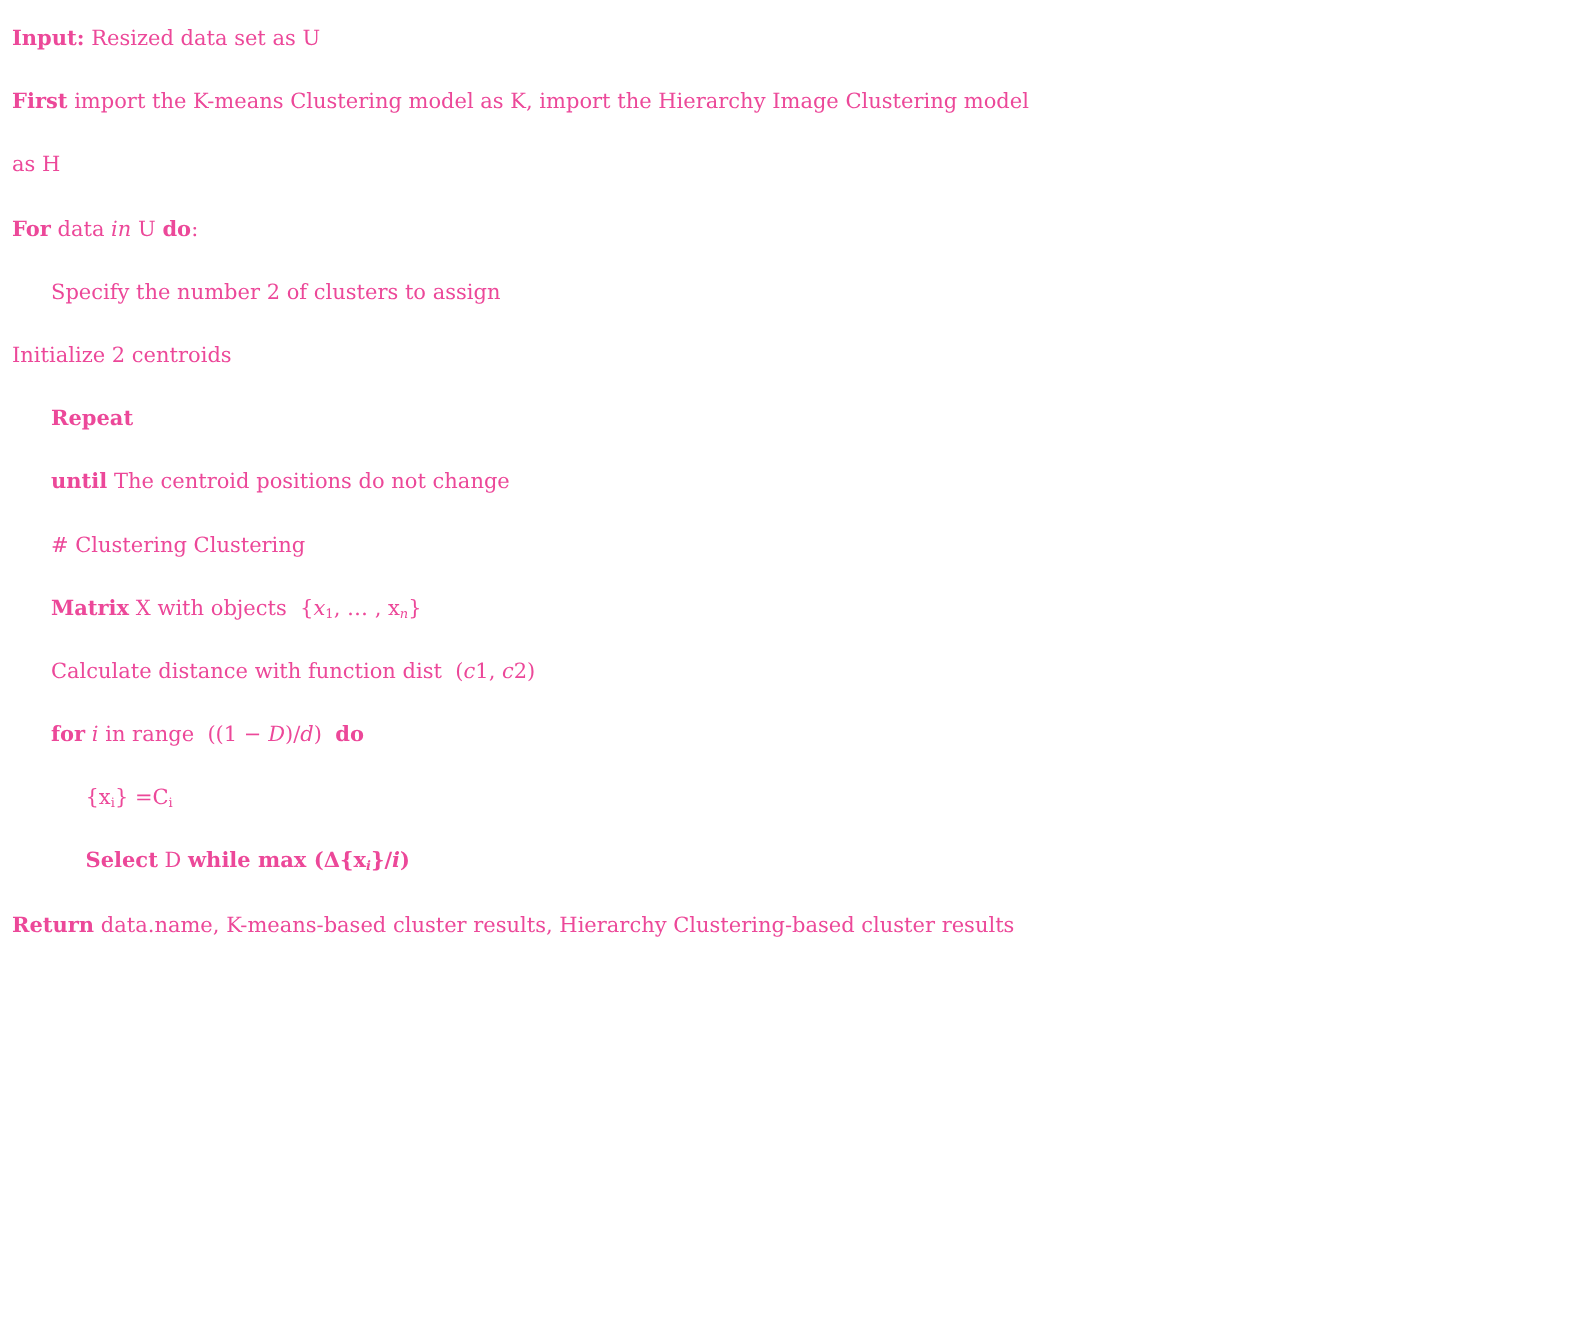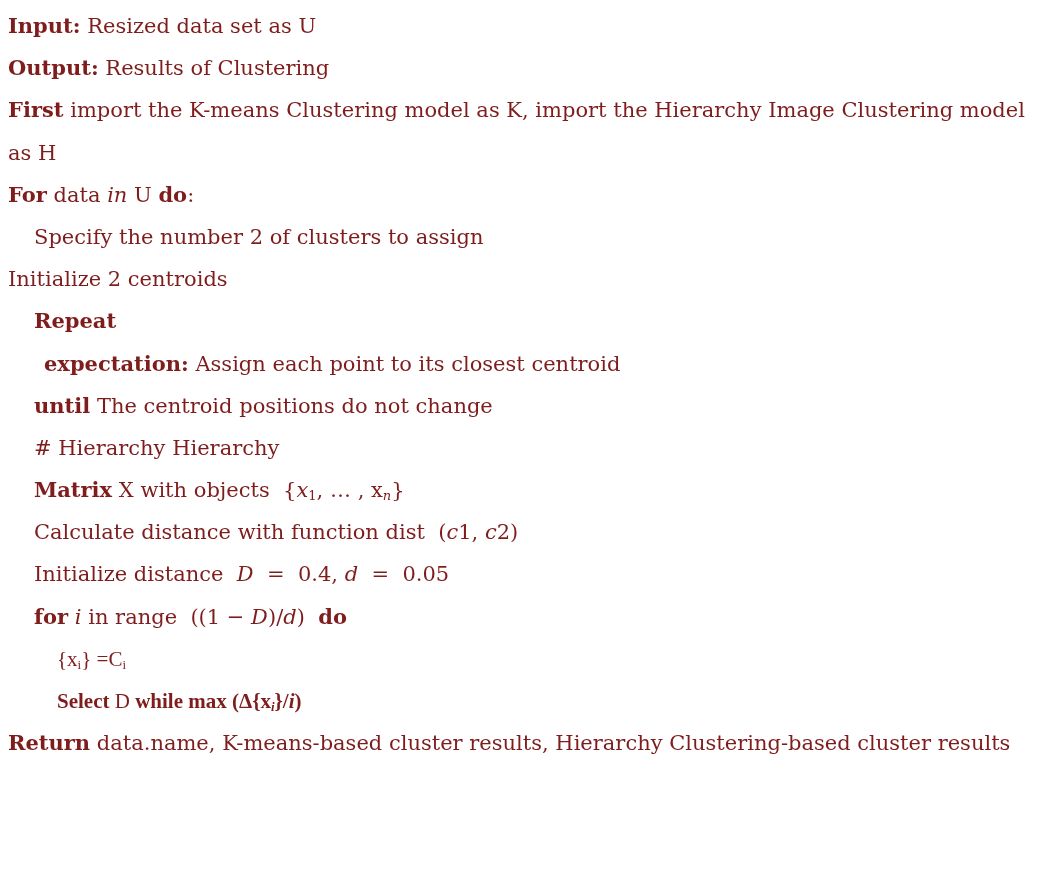"Input: Resized data set as" .listing { color: #7f1d1d -> #ec4899; font-size: 21px -> 14px }
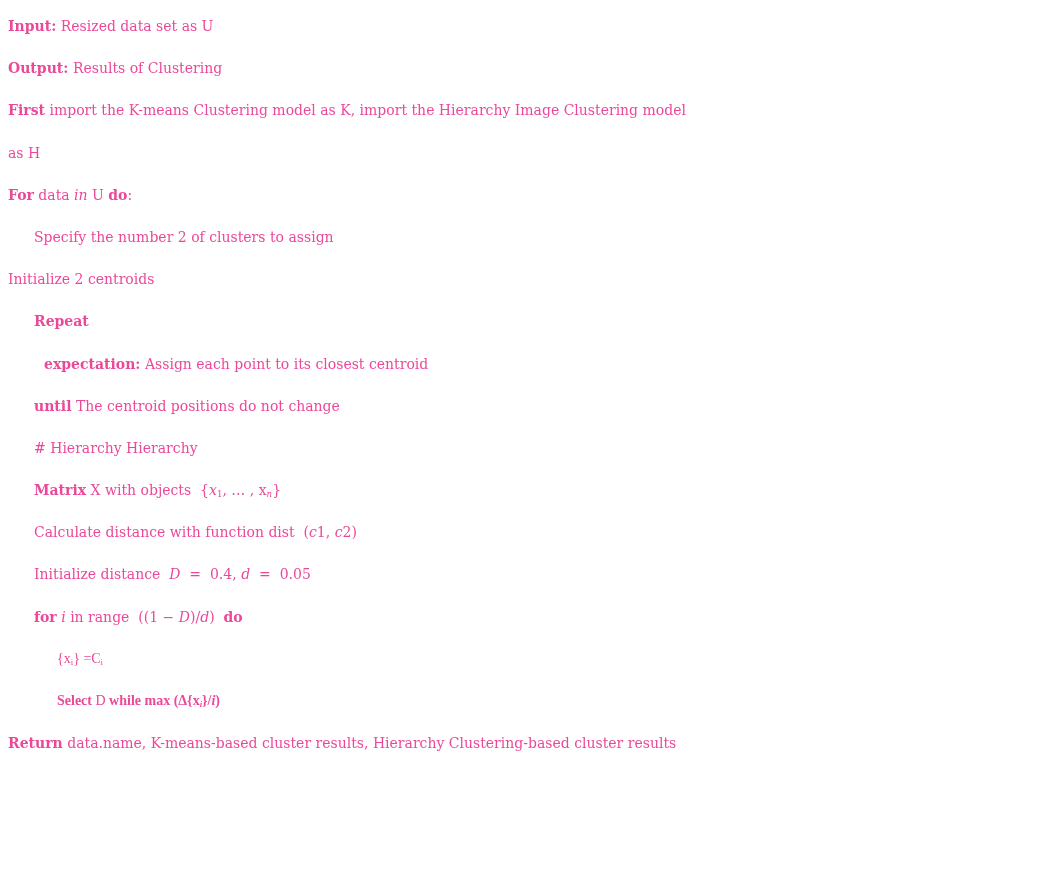"Output: Results of Clustering" div.line { html: <div><span>Output:</span><span> Results of Clustering</span></div> -> none }
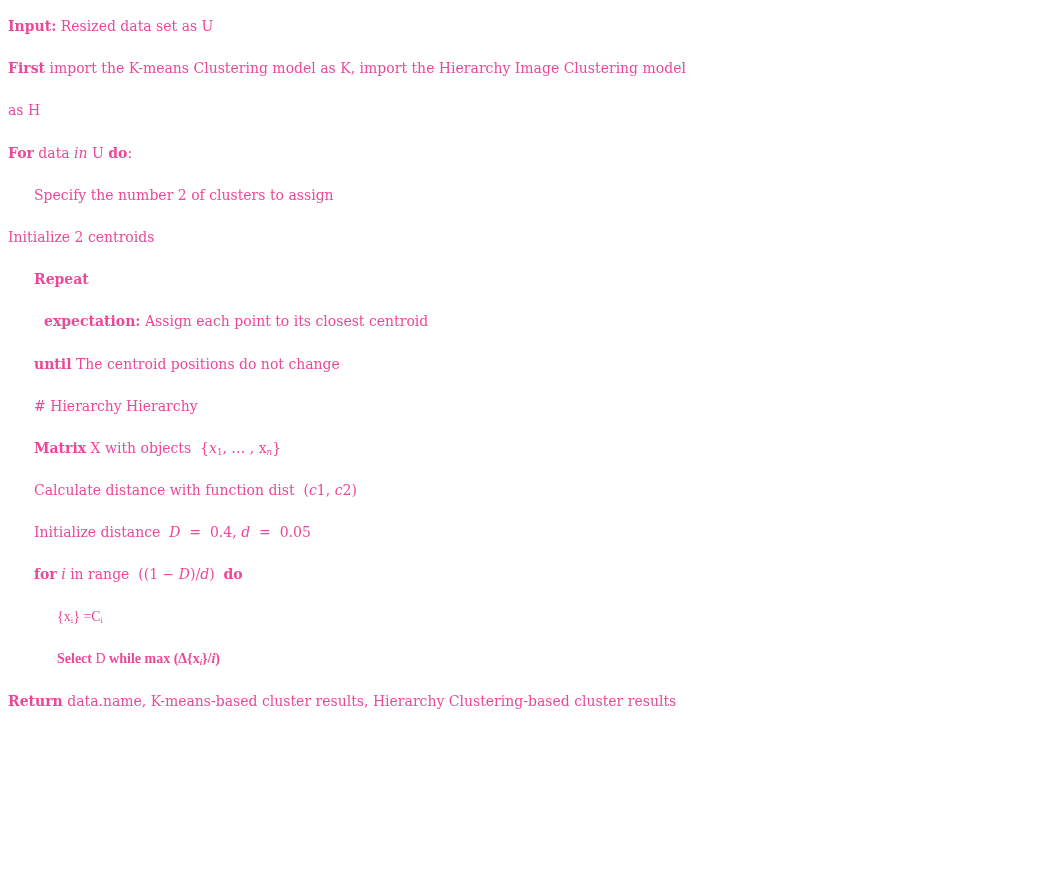"expectation: Assign each point to" div.line { html: <div><span>expectation:</span><span> Assign each point to its closest centroid</span></div> -> none }
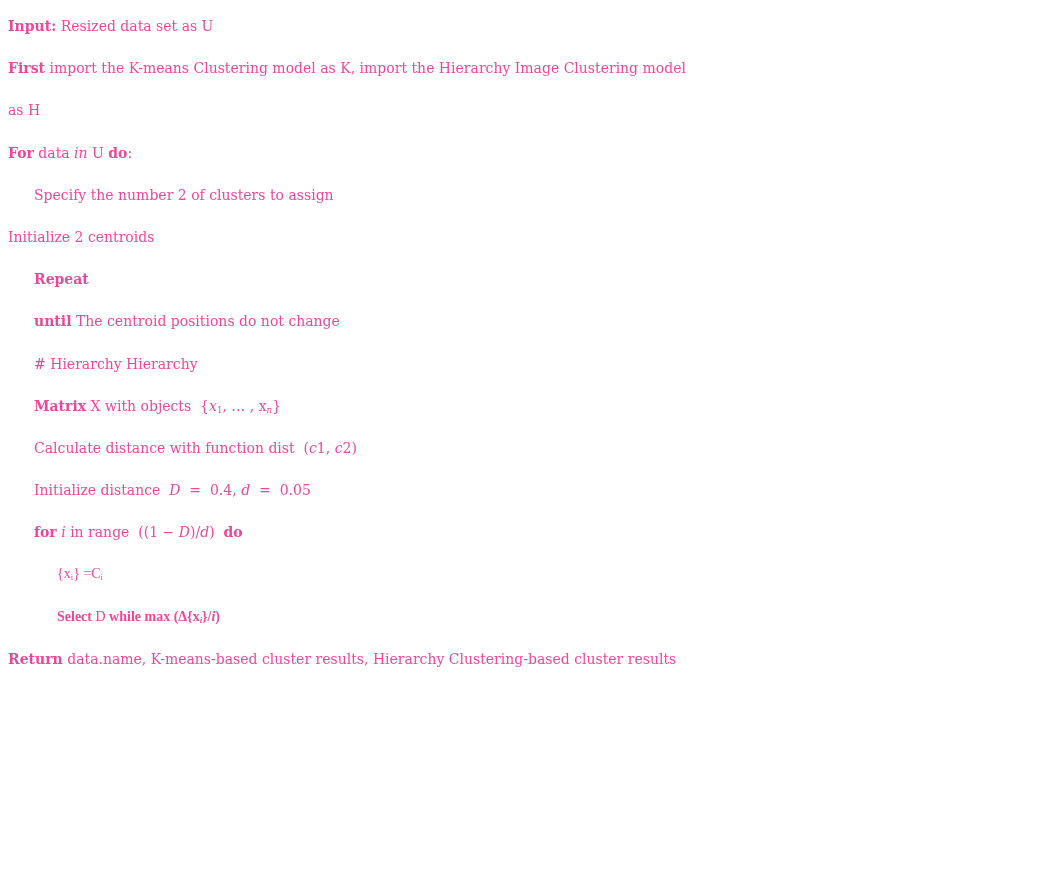"# Hierarchy Hierarchy" span { text: Hierarchy Hierarchy -> Clustering Clustering }
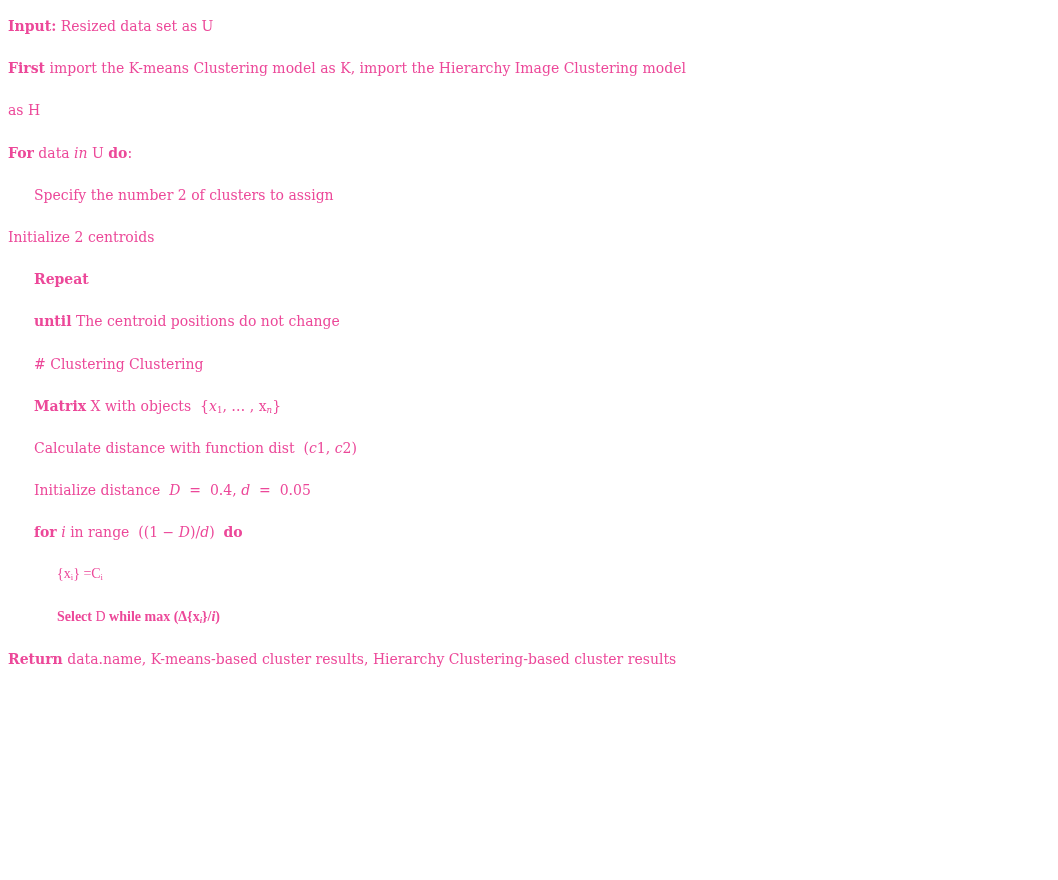"Initialize distance D = 0.4," div.line { html: <div><span>Initialize distance </span><span>D</span><span> = 0.4, </span><span>d</span><span> = 0.05</span></div> -> none }
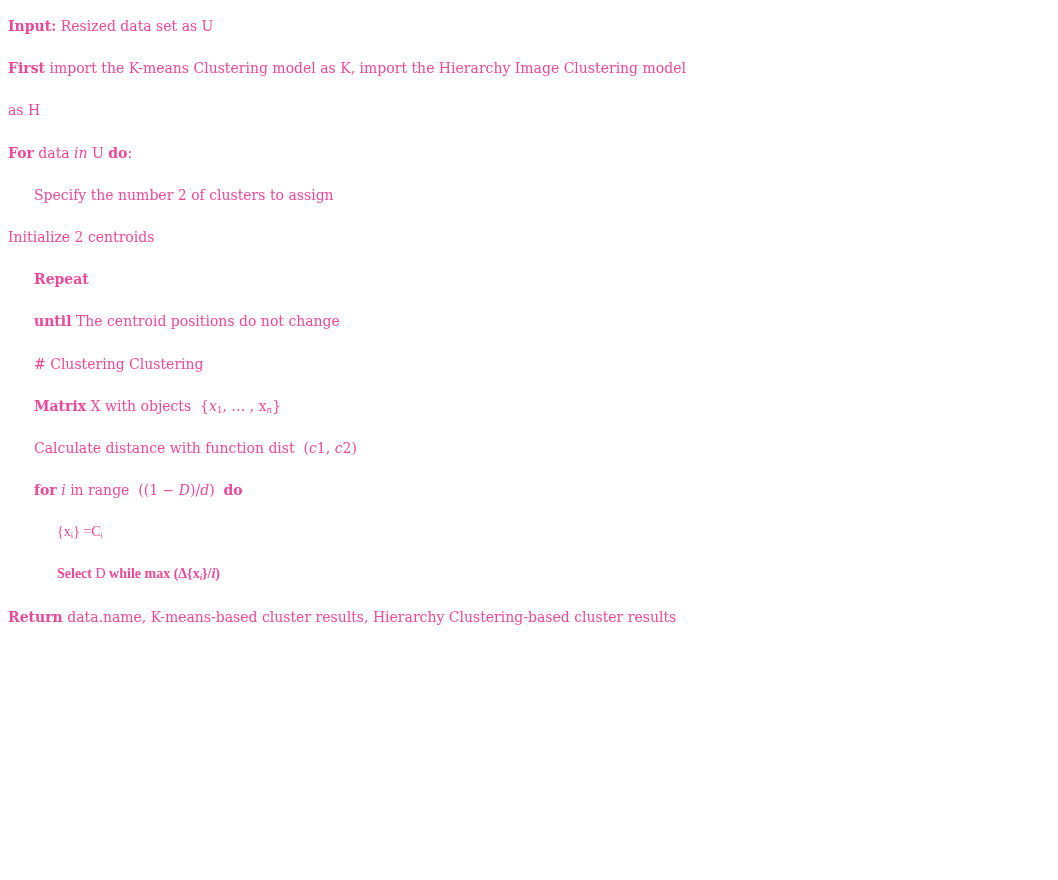"{xi} =Ci" .ind3 { font-family: Liberation Serif, serif -> none }
